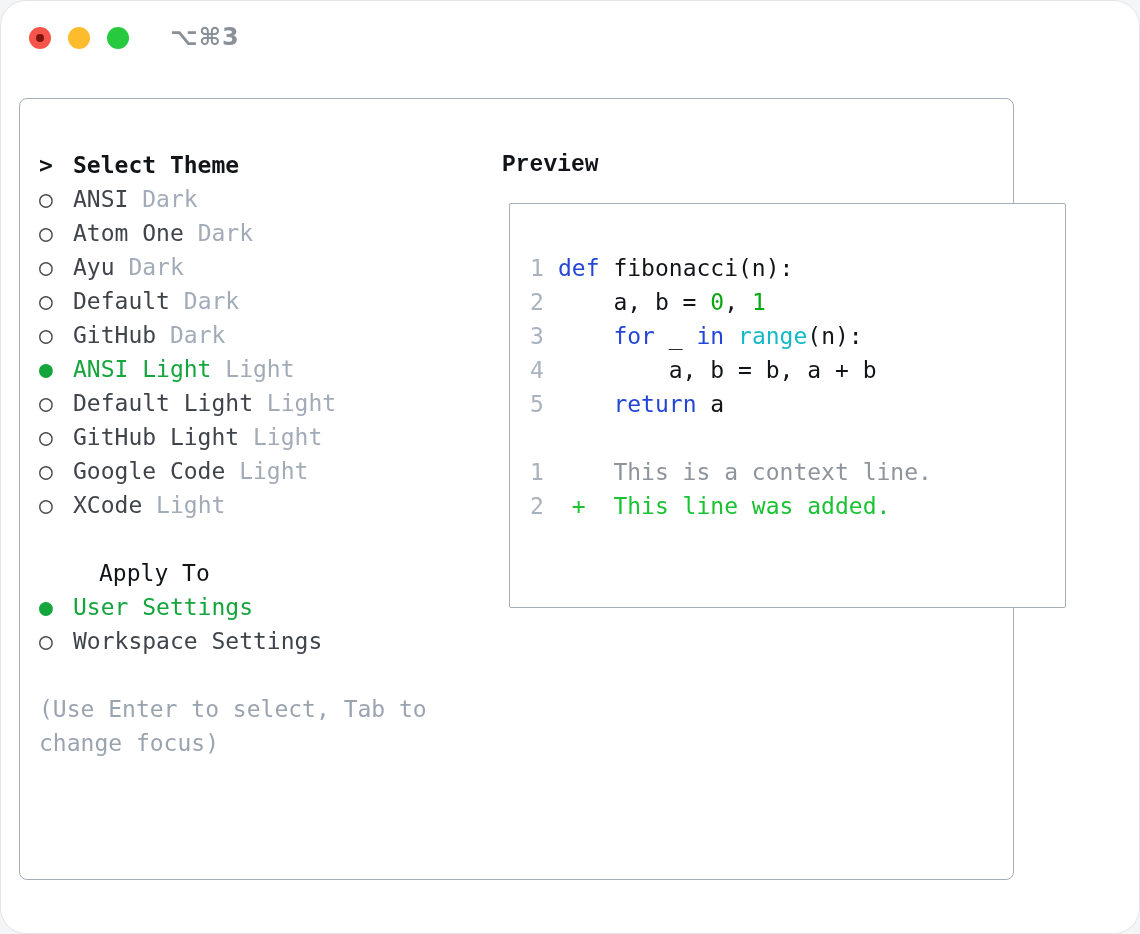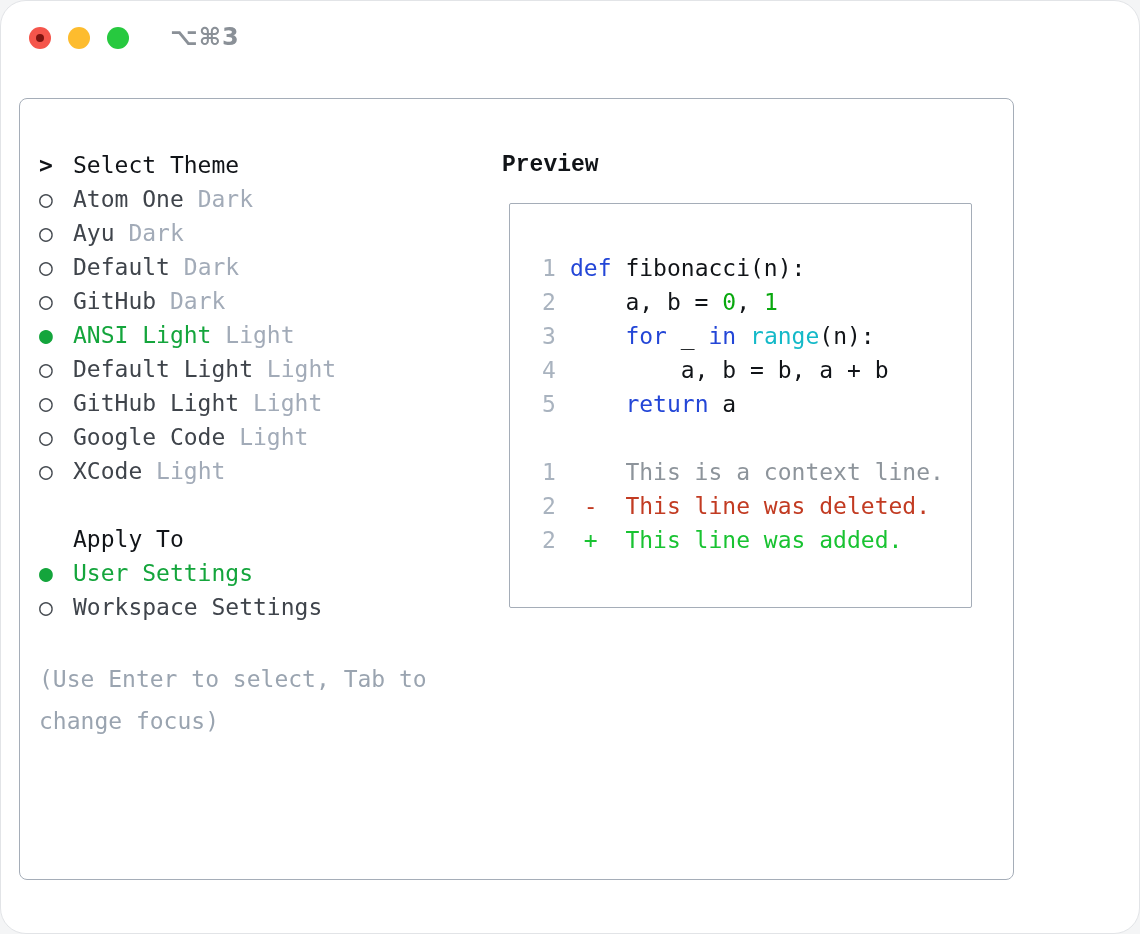"Select Theme" .header-row .hdr { font-weight: normal -> bold }
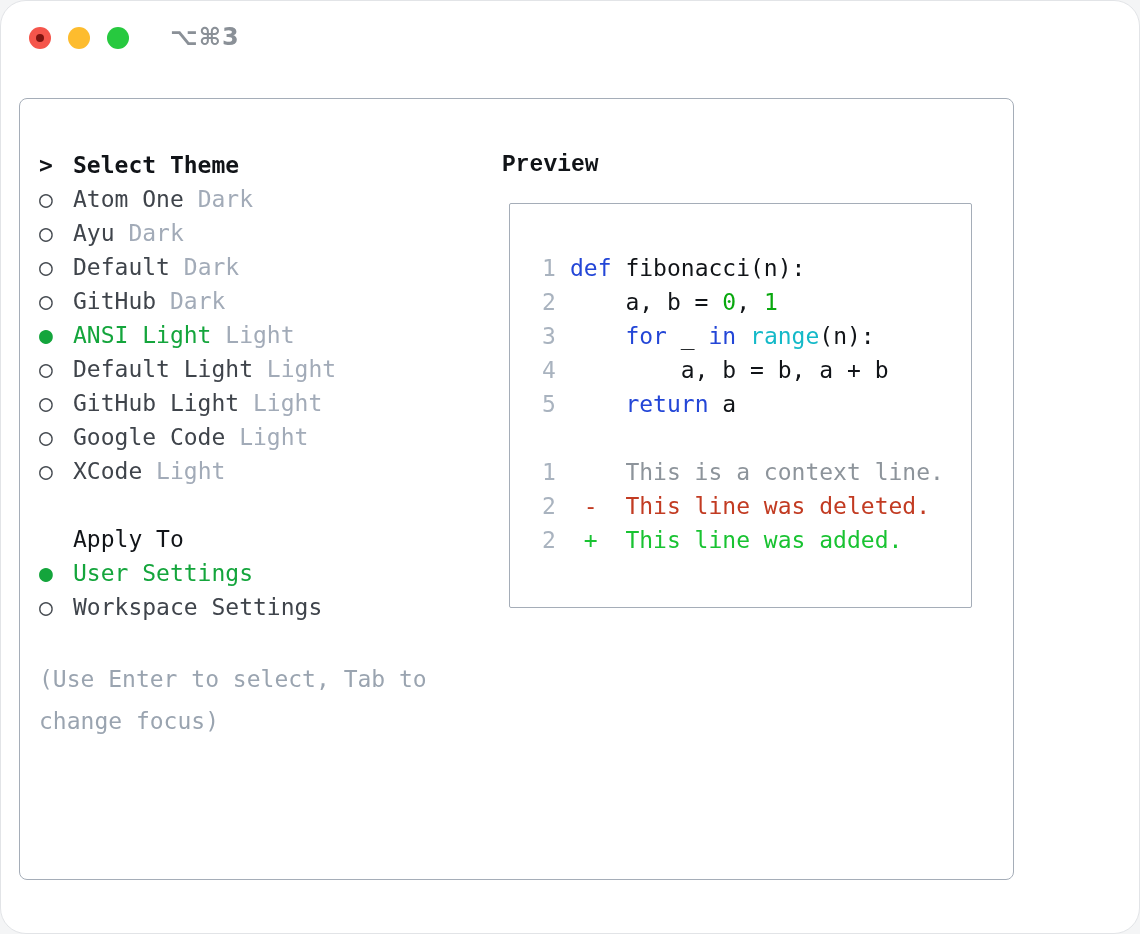"○ ANSI Dark" div.row { html: none -> <div><span>○</span><span>ANSI</span><span> Dark</span></div> }
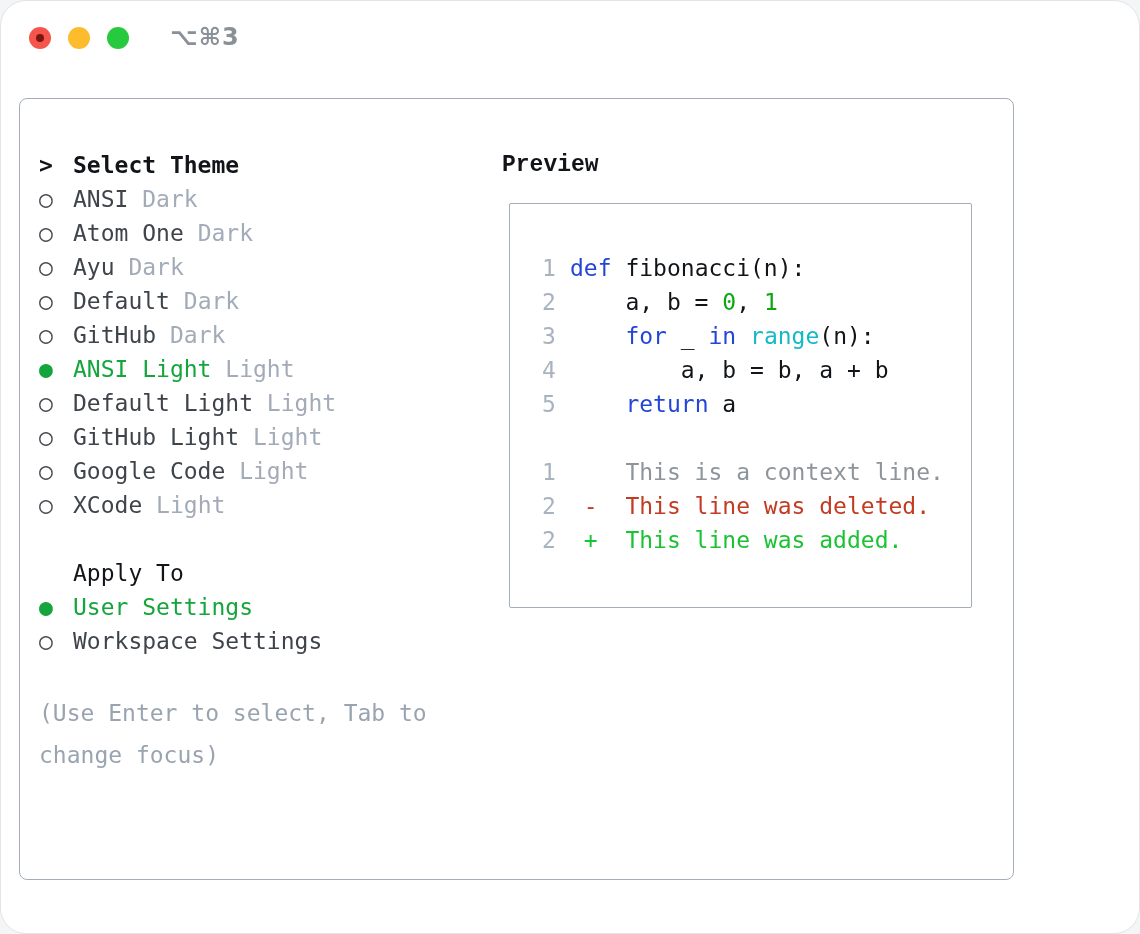"1 def fibonacci(n):" .preview-box { padding: 47px 0 0 32px -> 47px 0 0 20px; width: 463px -> 557px }
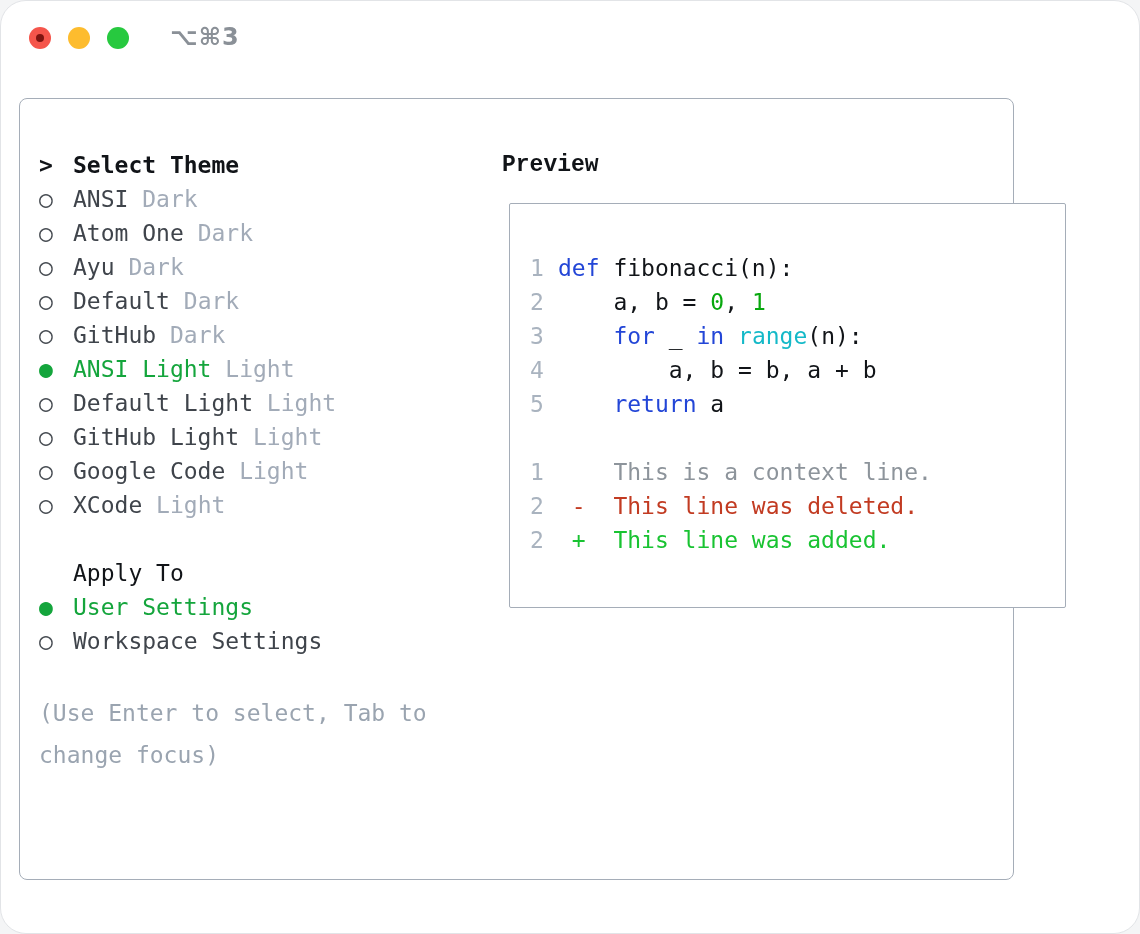"2 - This line was" div.code-line { html: <div><span>2</span><span> - This line was deleted.</span></div> -> none }
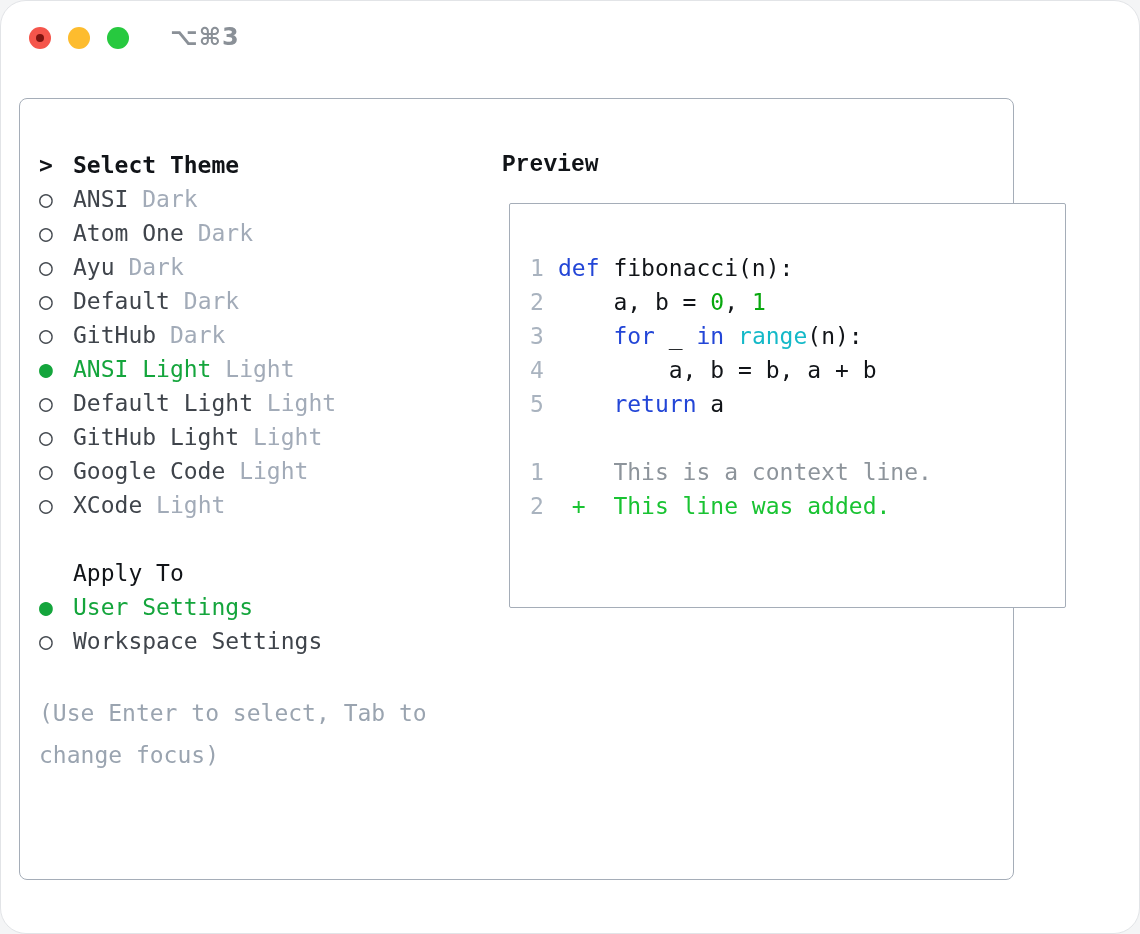"Apply To" .apply-header .hdr { margin-left: none -> 26px }
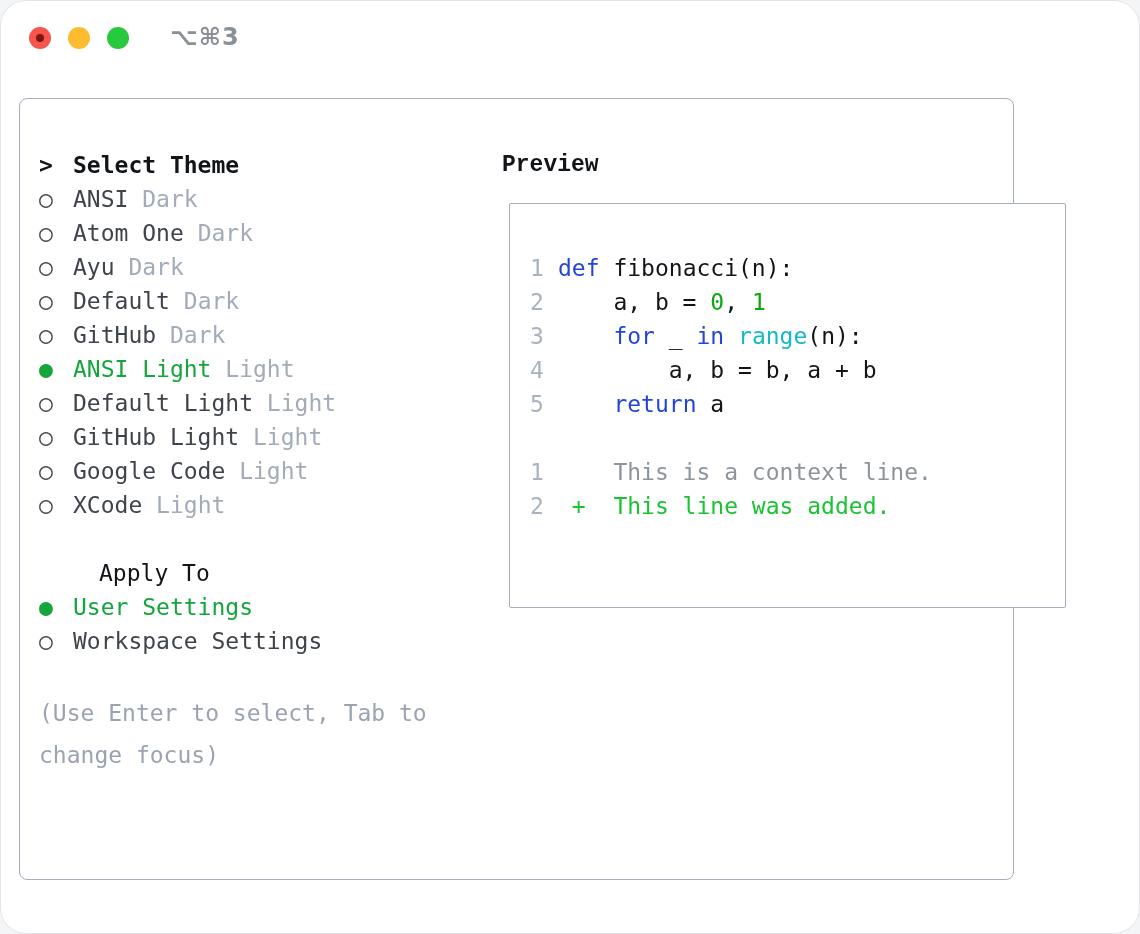"(Use Enter to select, Tab" .hint { line-height: 42px -> 34px }
